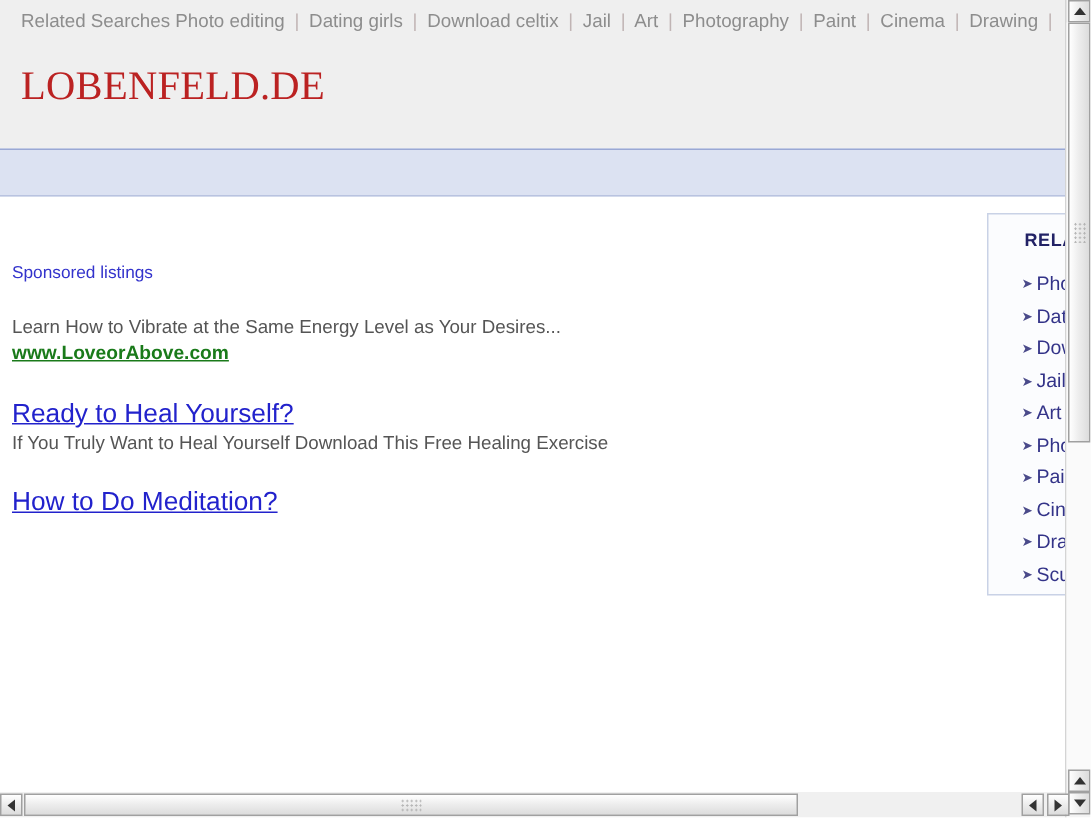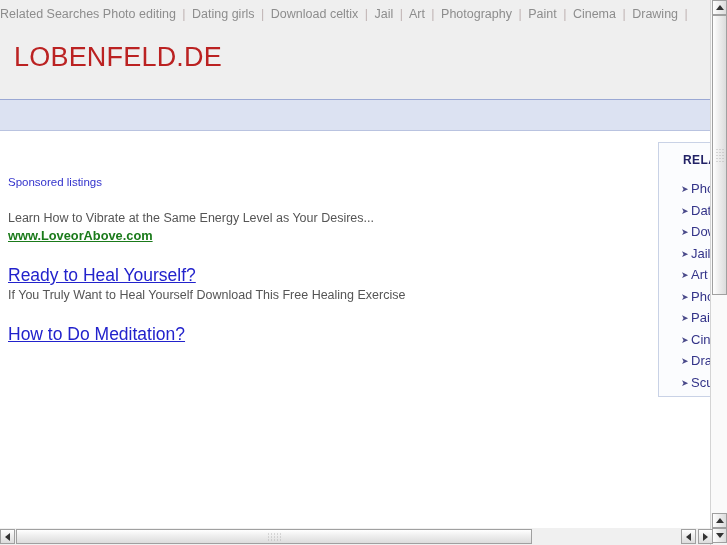"Related Searches Photo editing |" #nav-strip { padding-left: none -> 14px }
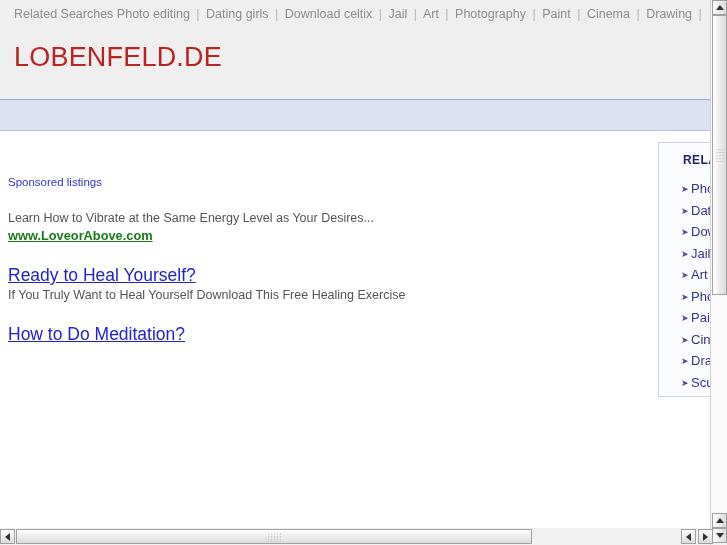"LOBENFELD.DE" #site-logo { font-family: Liberation Sans, sans-serif -> Liberation Serif, serif }
